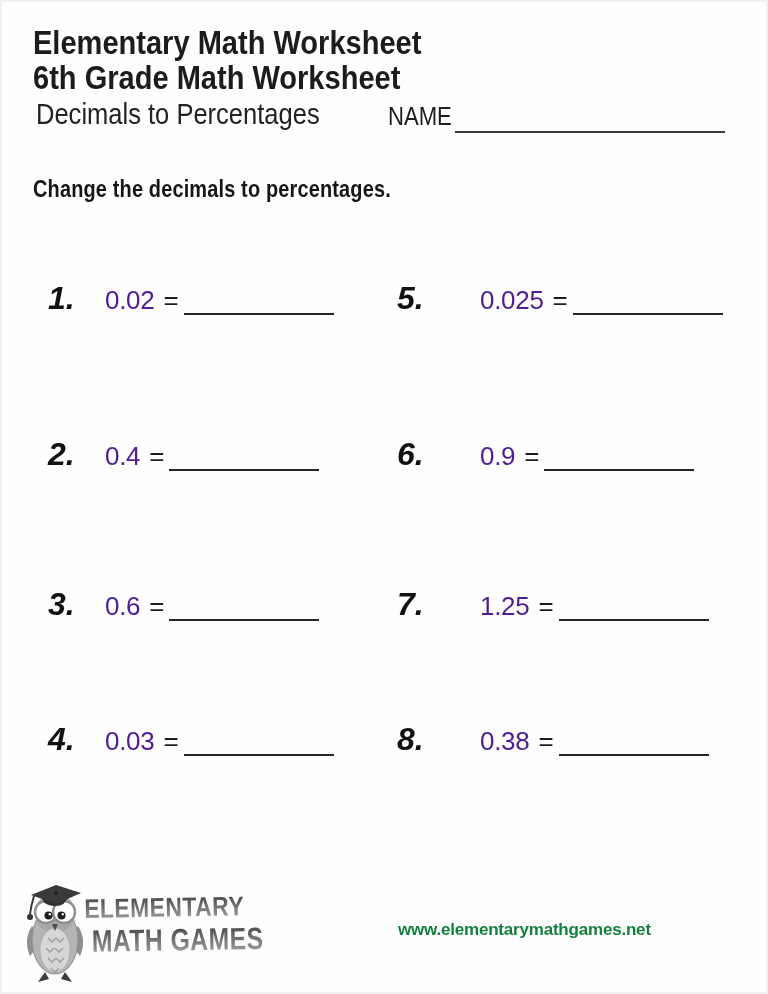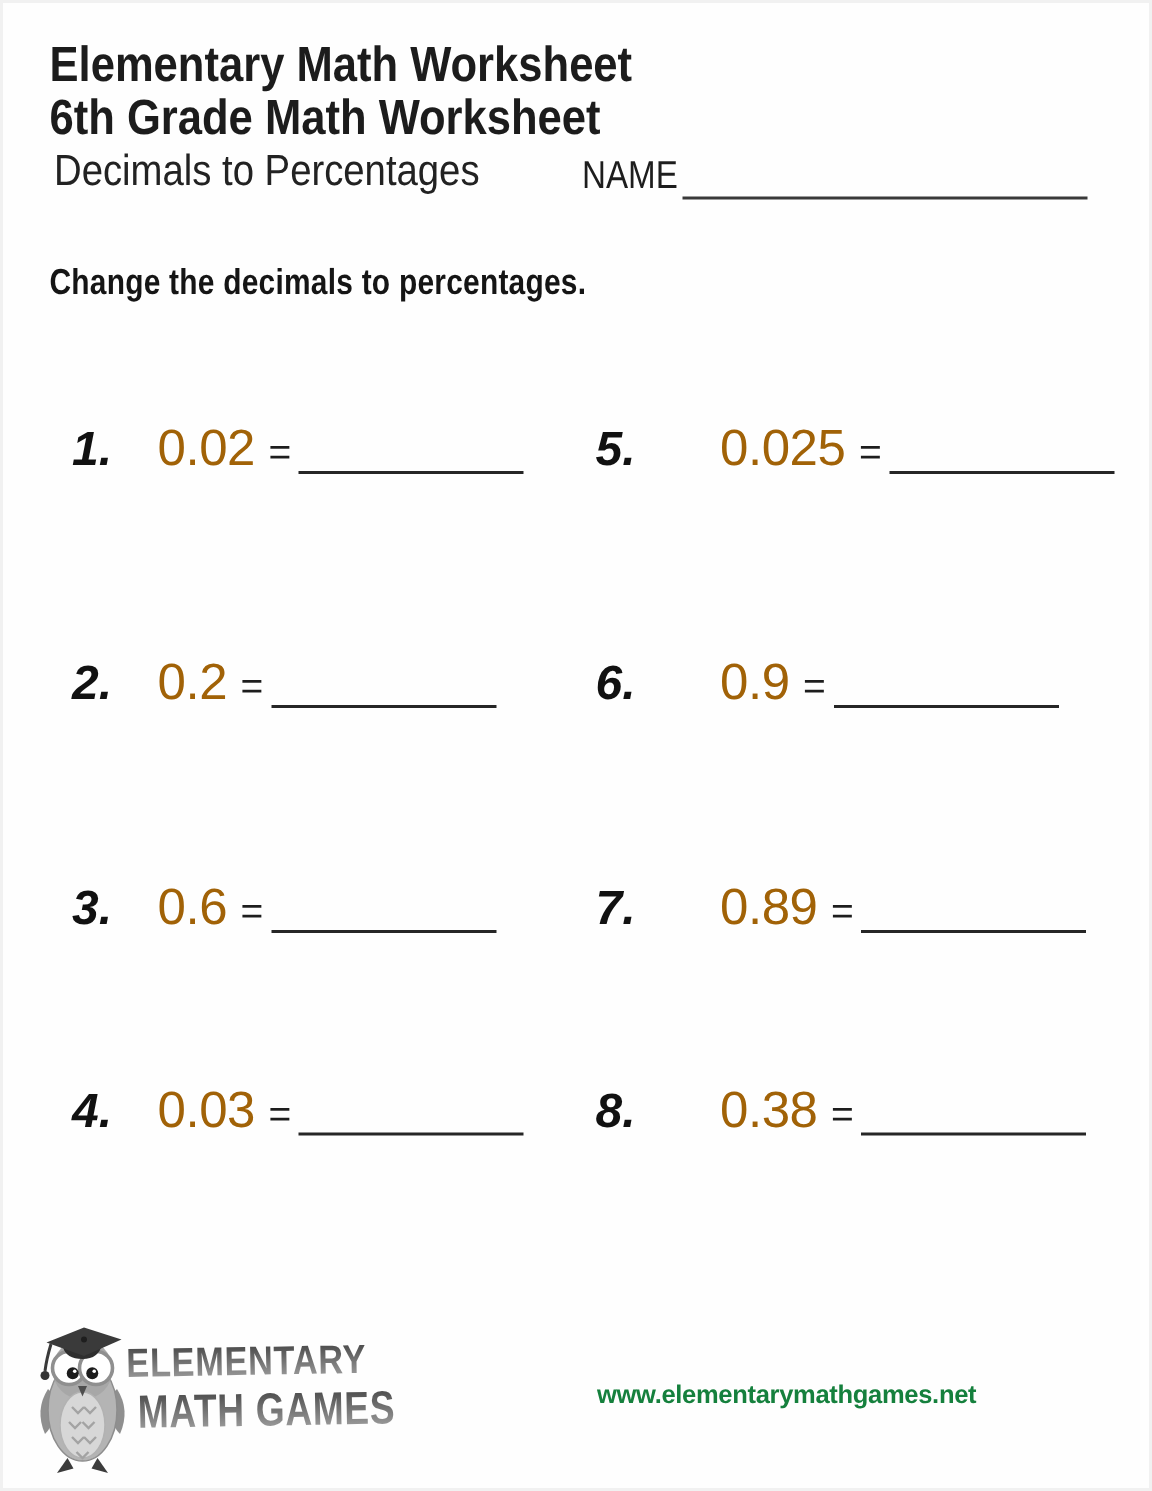"0.02" .problem .dec { color: #a16207 -> #4c1d95; font-size: 34px -> 26px }
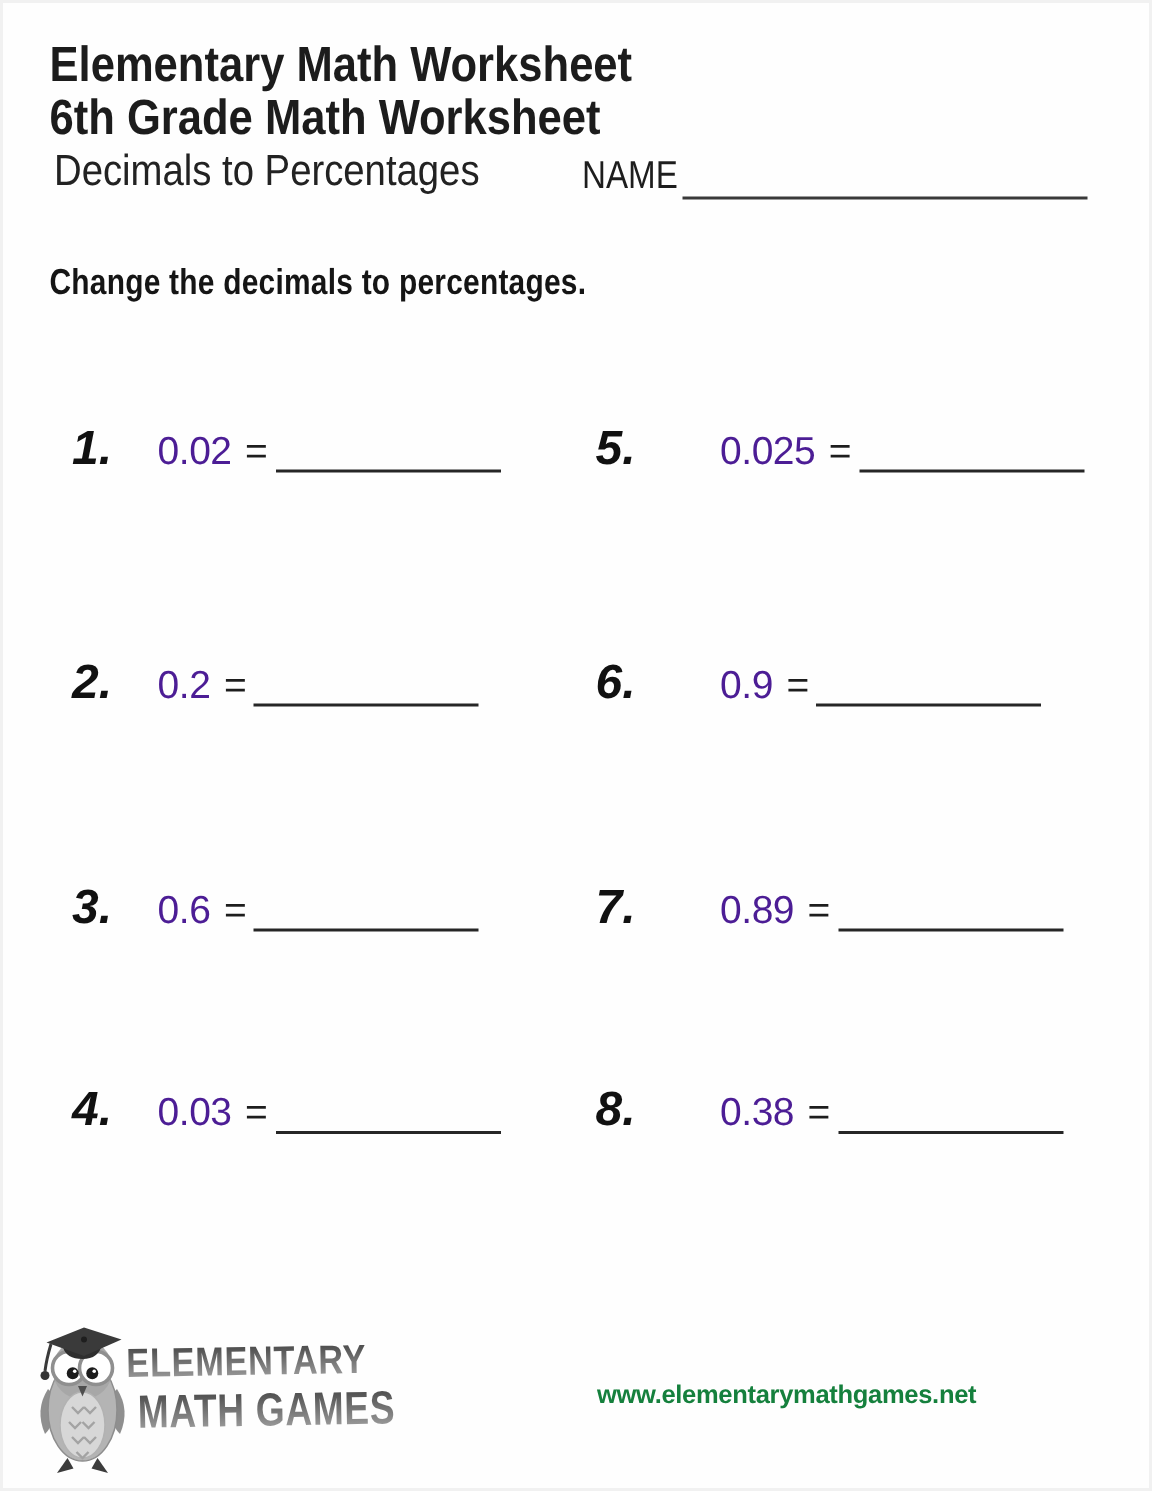"0.2" span.dec { text: 0.2 -> 0.4 }
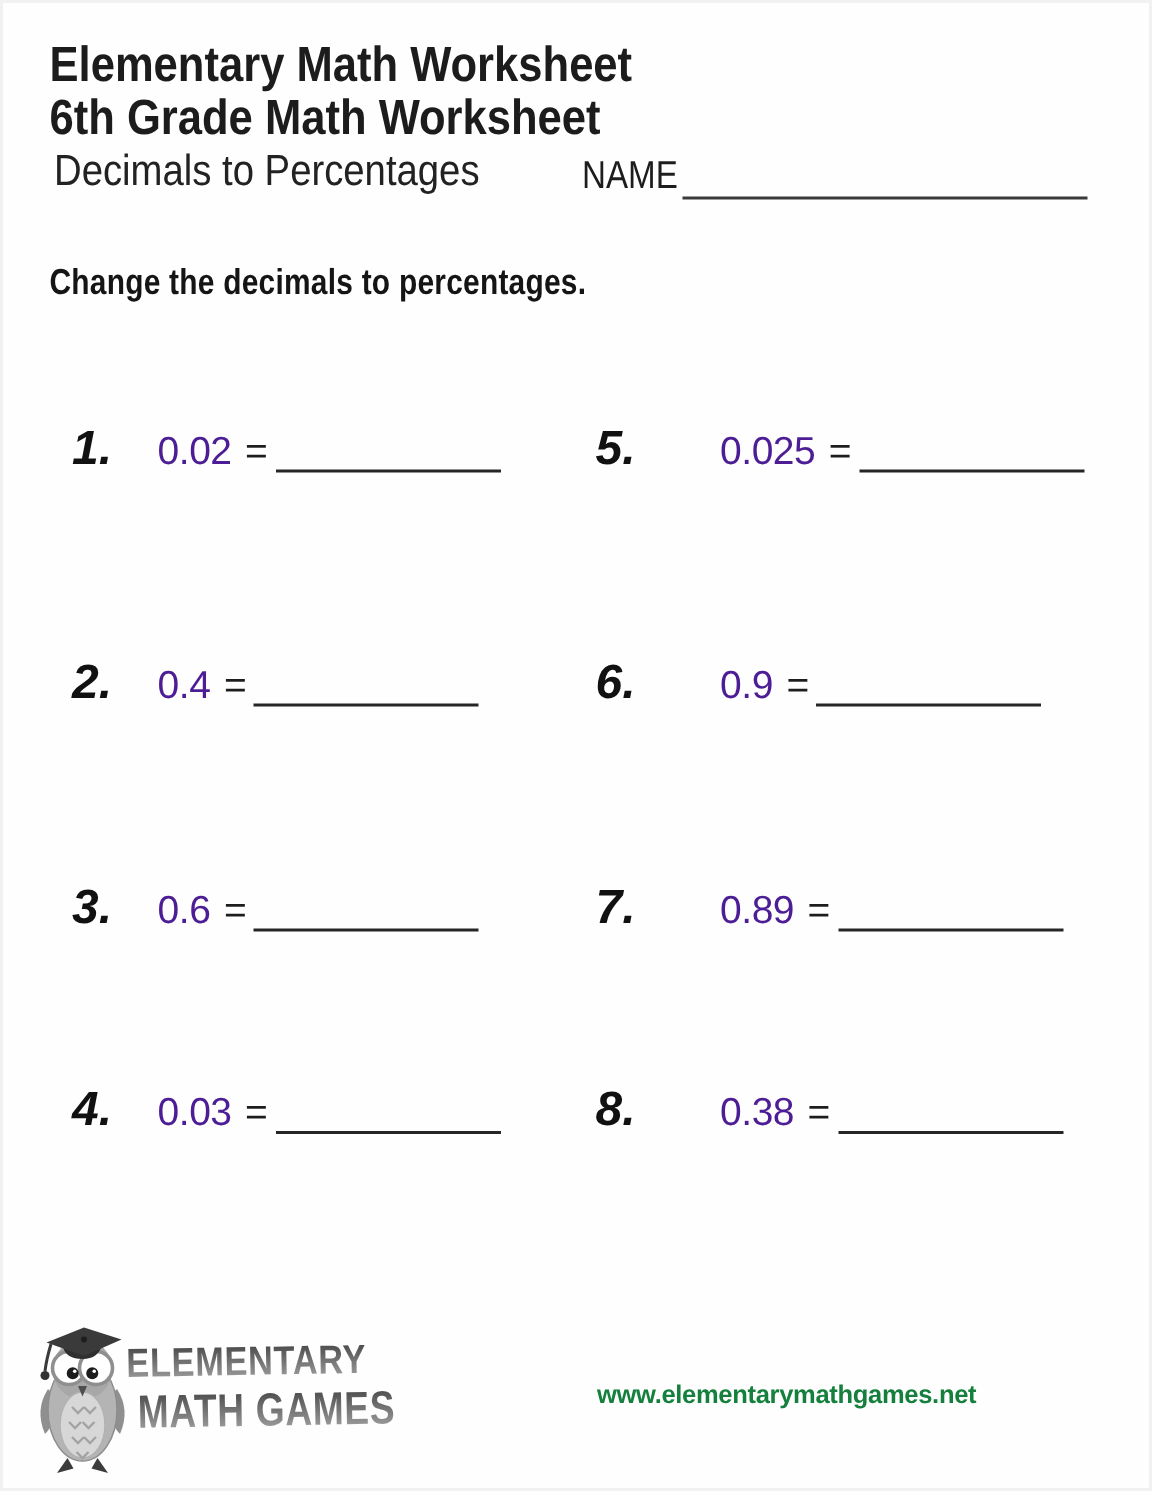"0.89" span.dec { text: 0.89 -> 1.25 }
